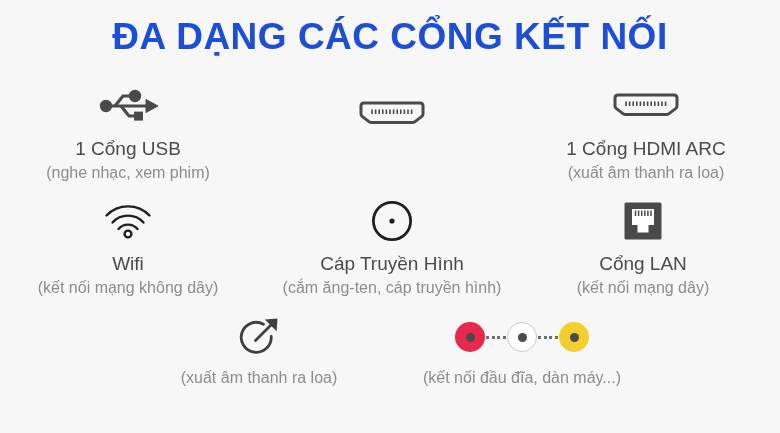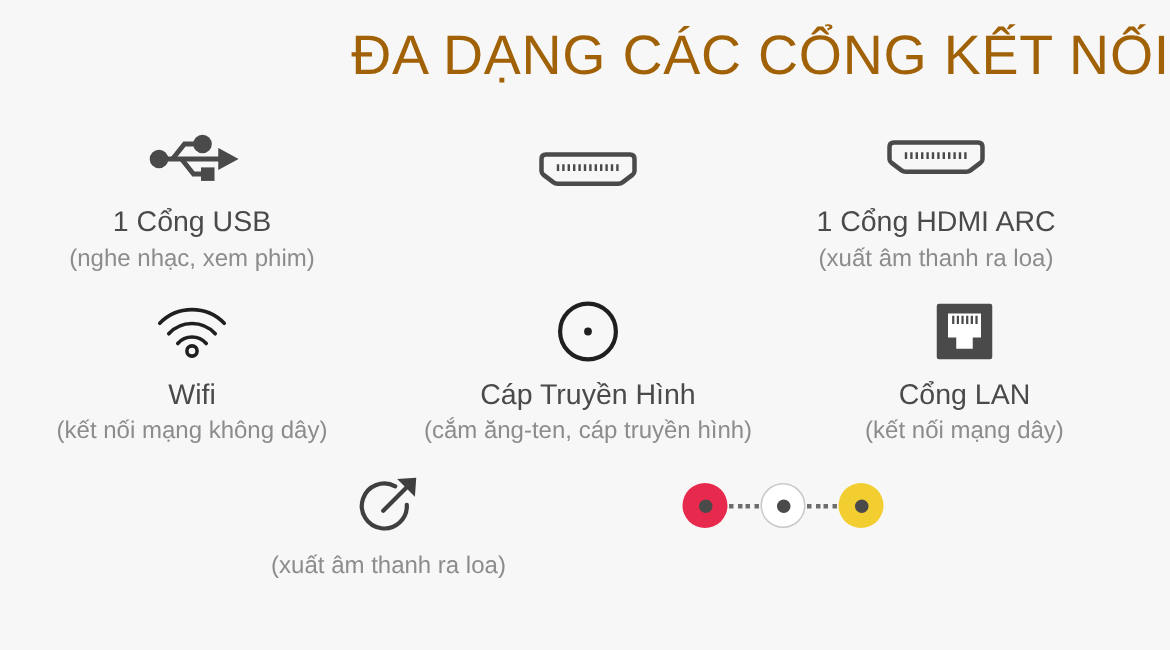"ĐA DẠNG CÁC CỔNG KẾT" .title { color: #a16207 -> #1d4ed8; font-weight: 400 -> 700; text-align: right -> center }
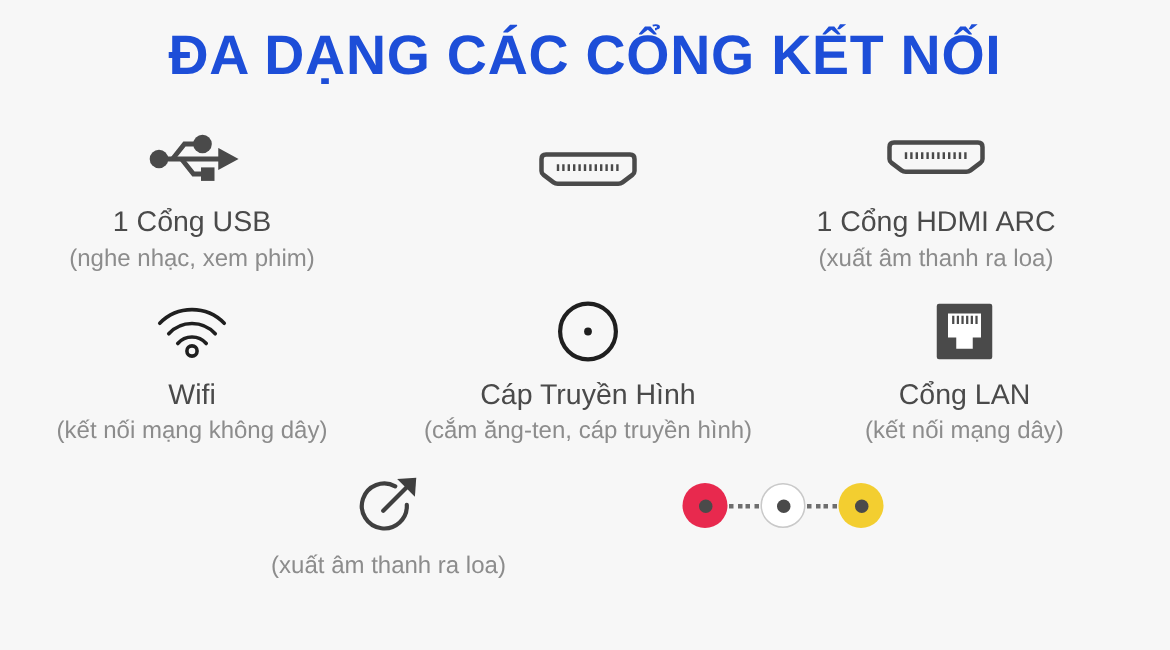"1 Cổng HDMI ARC" .c-hdmi-arc { left: 489px -> 511px }
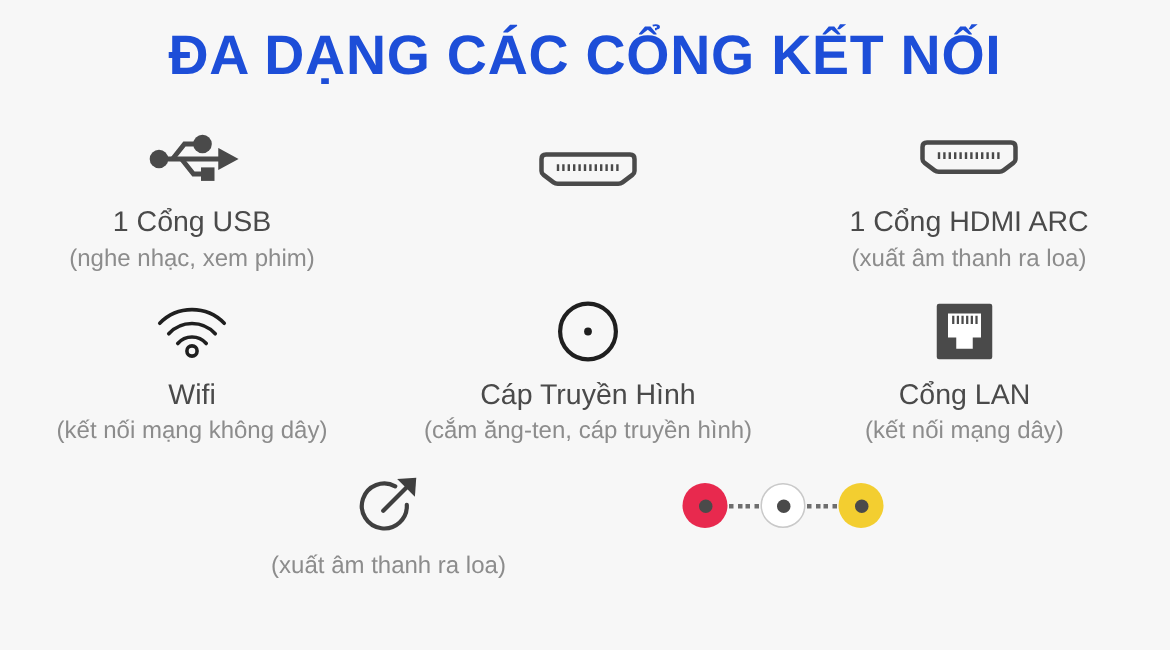"(kết nối đầu đĩa, dàn" div.sub { html: none -> <div>(kết nối đầu đĩa, dàn máy...)</div> }
